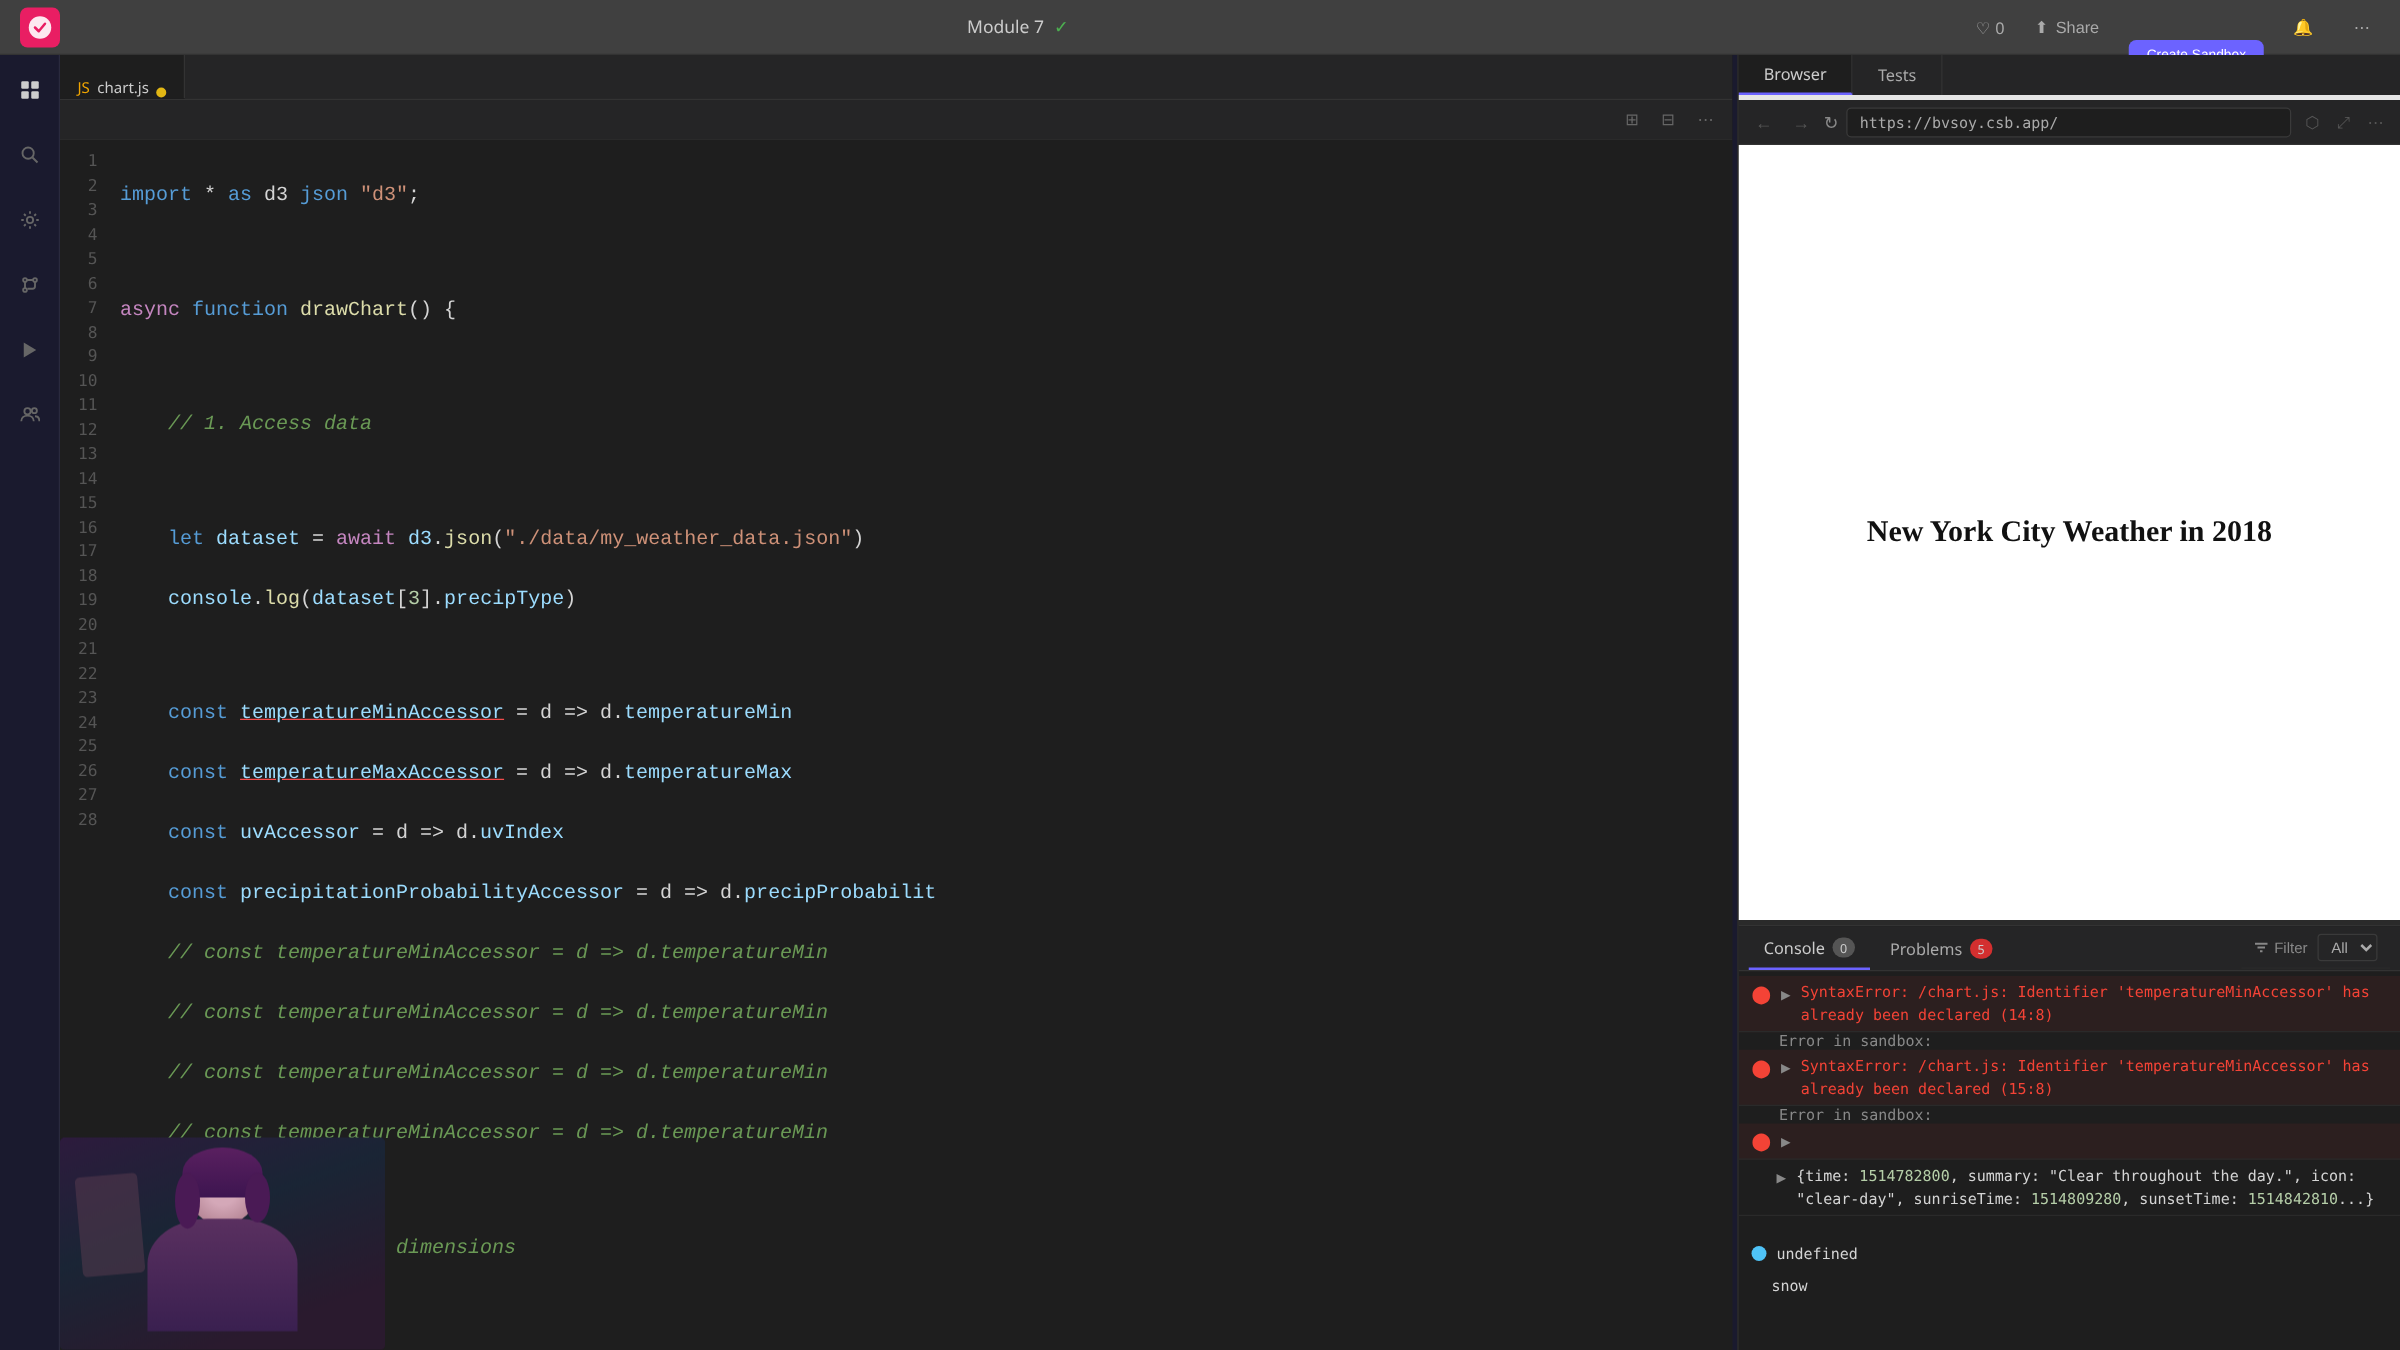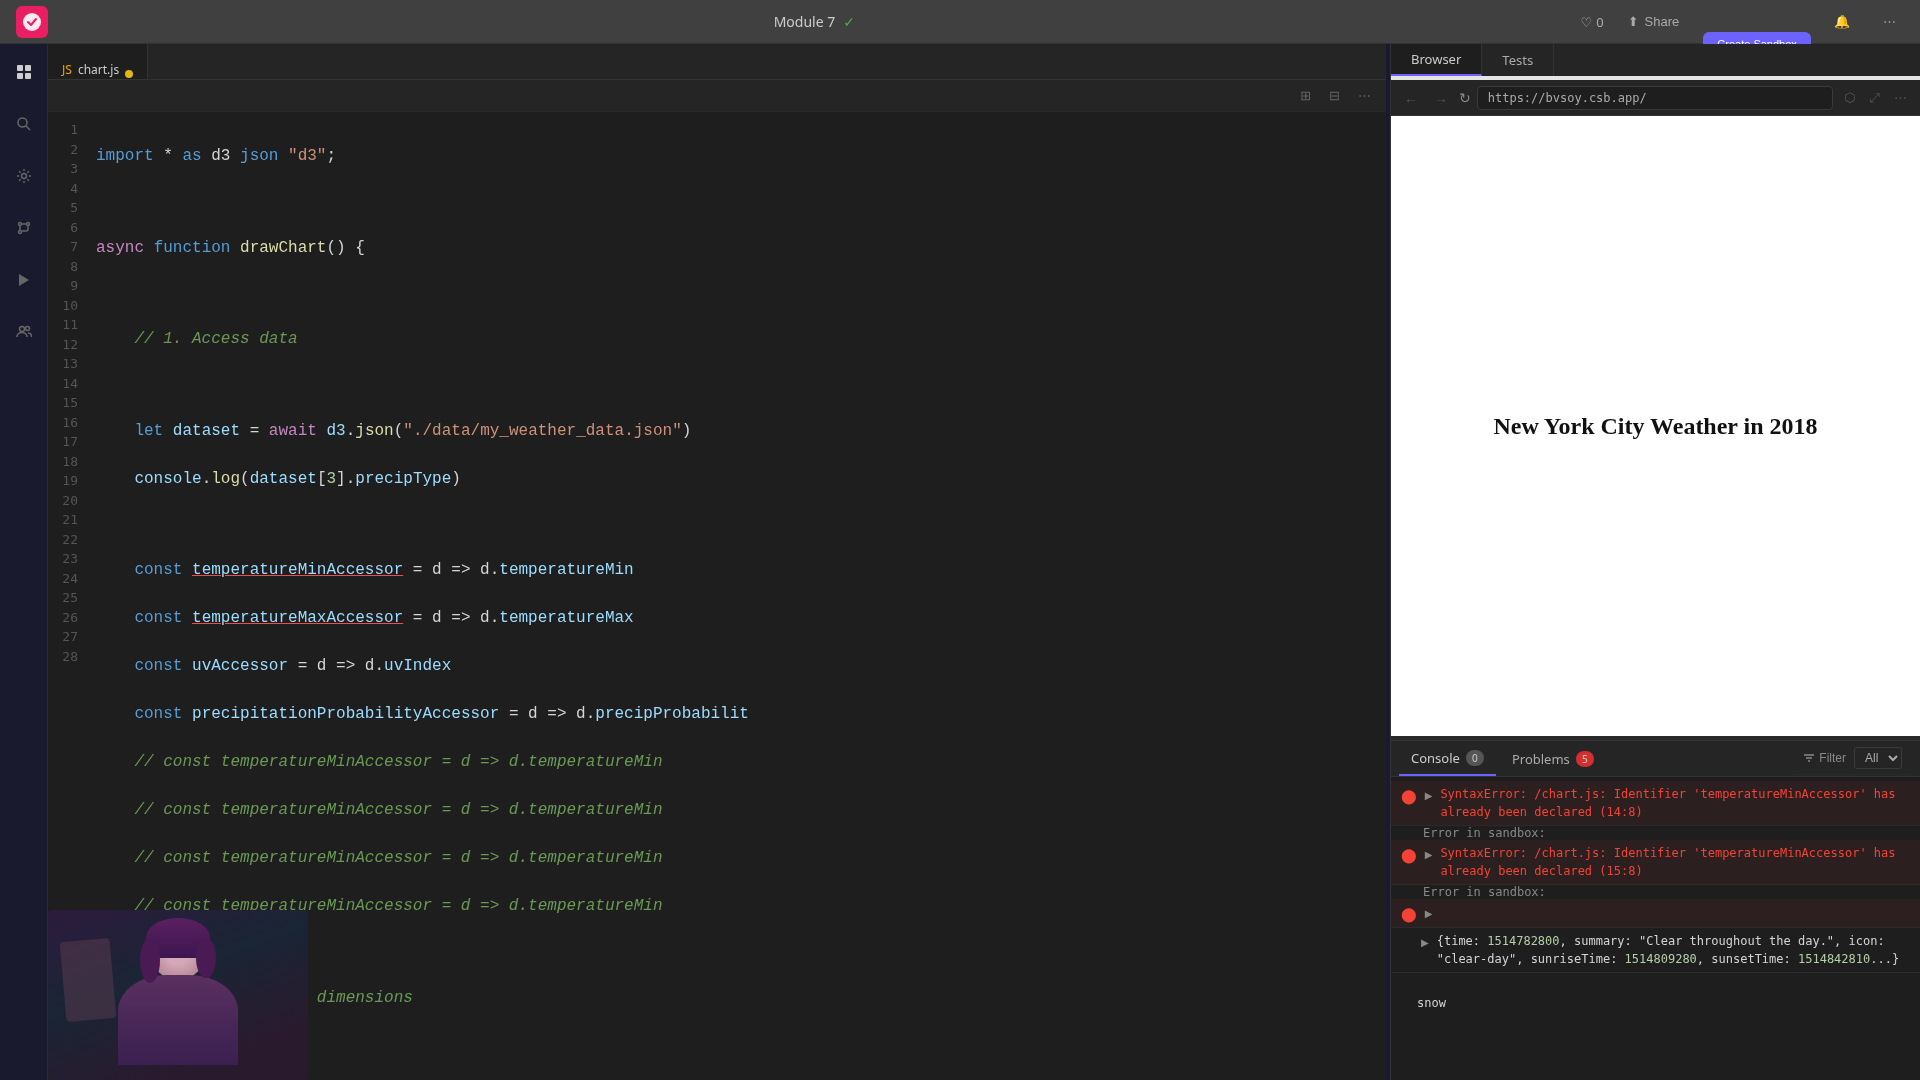"undefined" div.undefined-entry { html: none -> <div> <div></div> <span>undefined</span> </div> }
